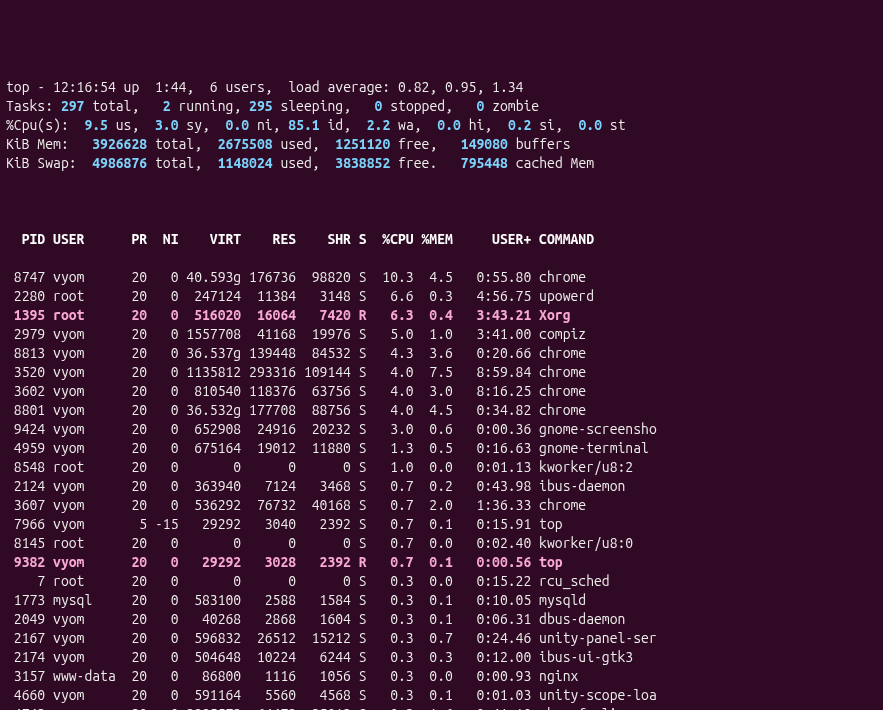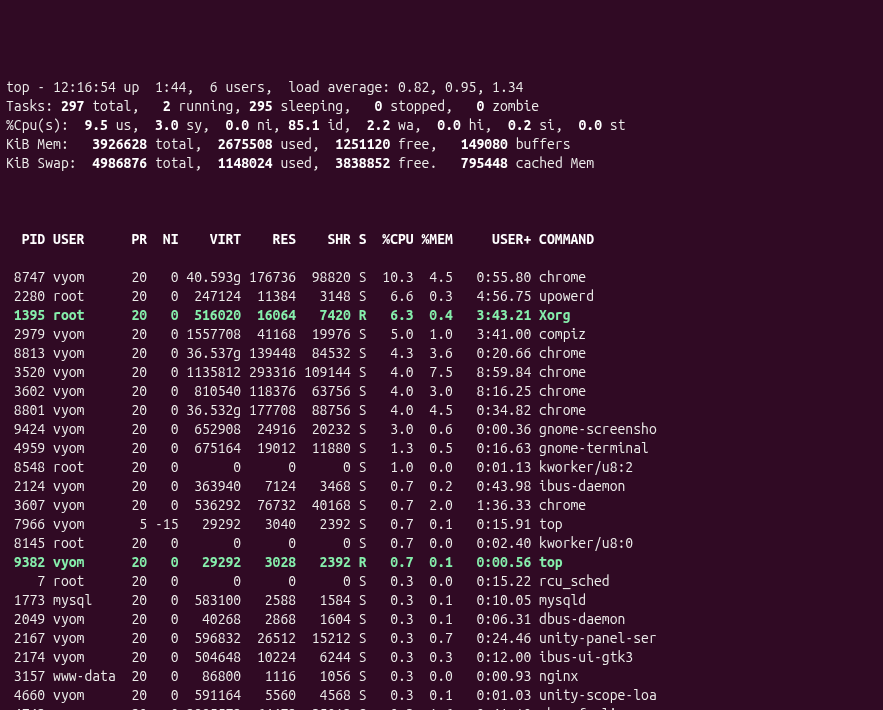"297" .summary-line span.b { color: #ffffff -> #7dd3fc }
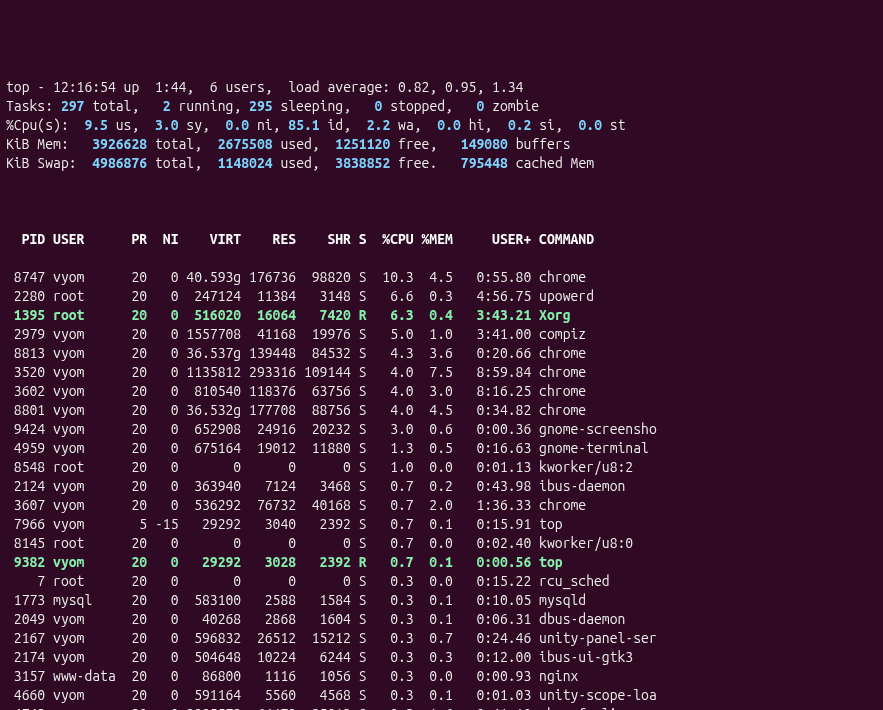"1395 root 20 0 516020" .proc-row.running { color: #86efac -> #f9a8d4 }
